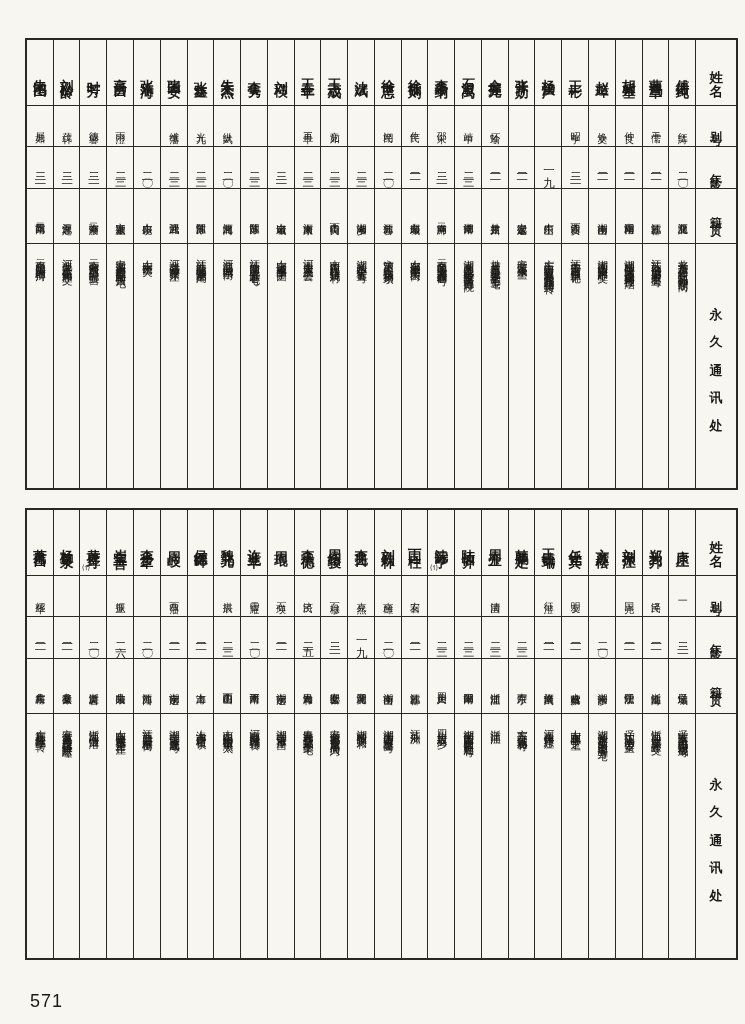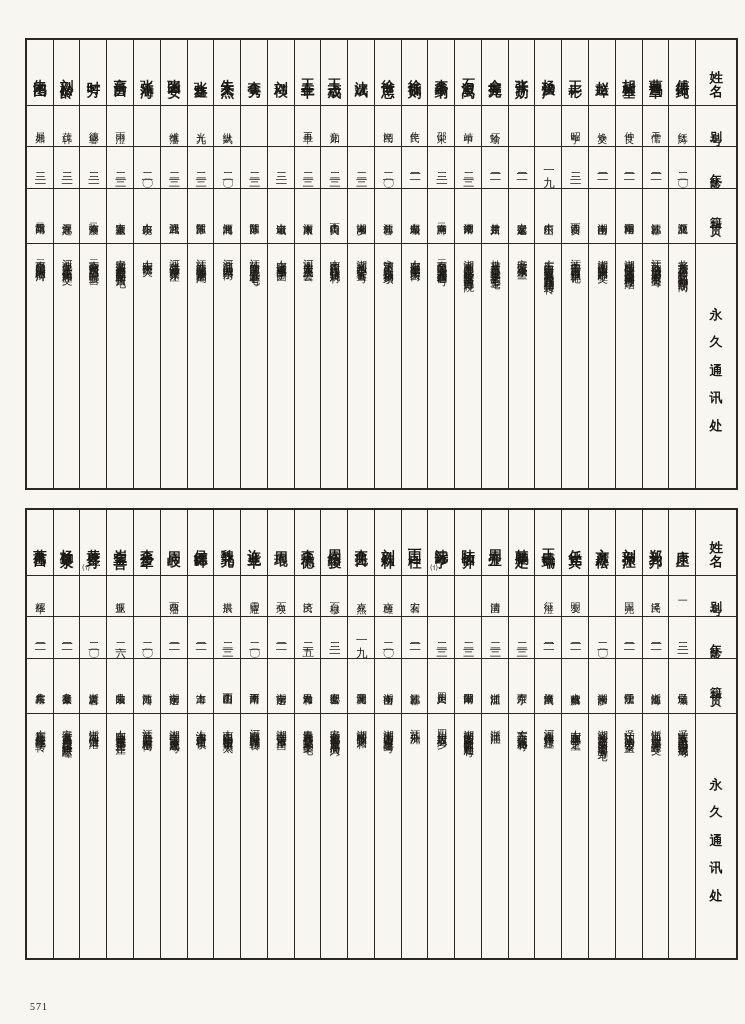"571" .pagenum { font-family: Liberation Serif, serif -> Liberation Sans, sans-serif; font-size: 10px -> 18px }
